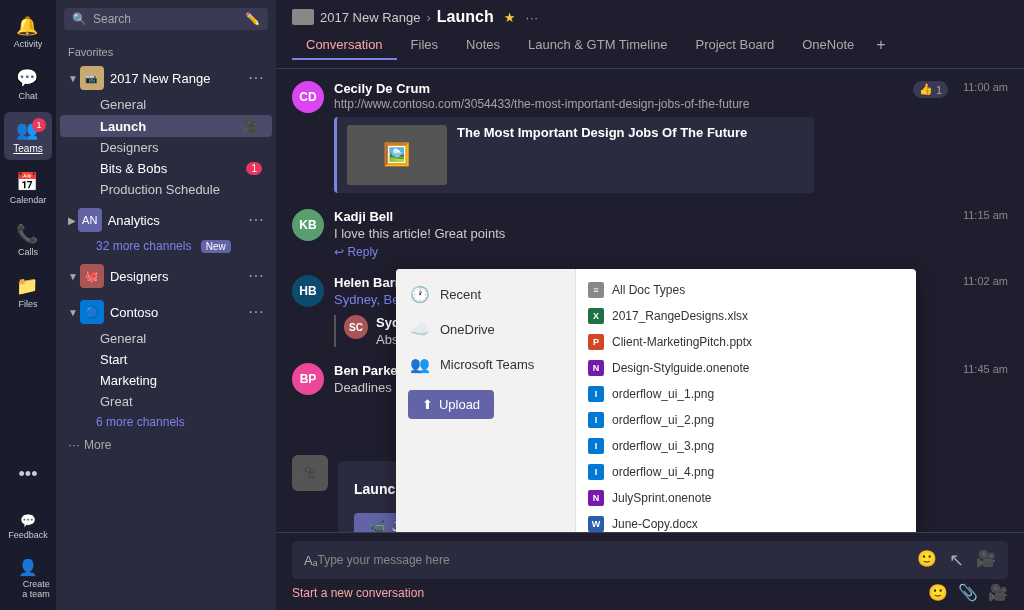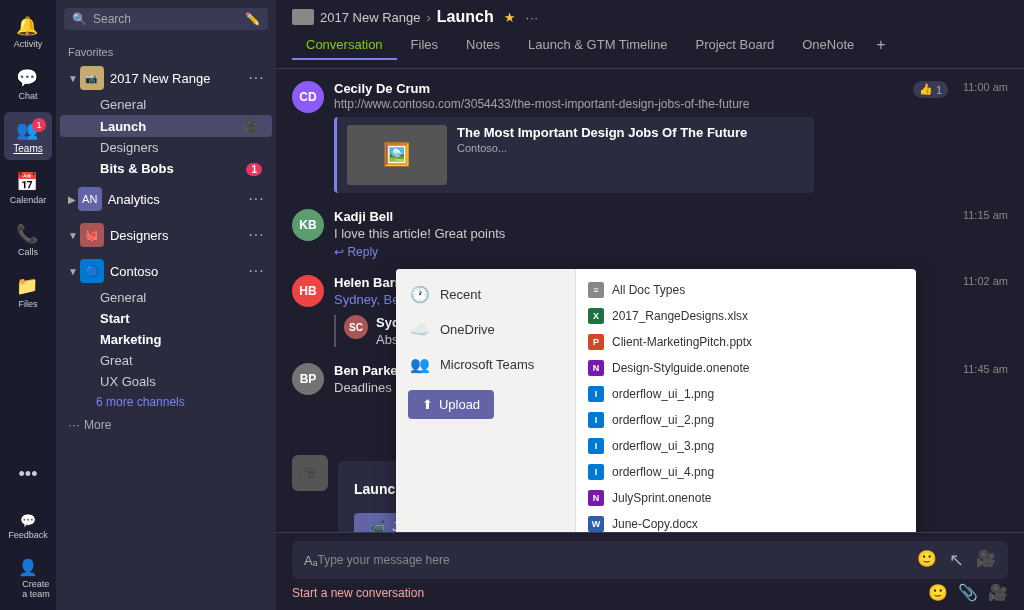"Conversation" .header-tab.active { color: #84cc16 -> #fca5a5 }
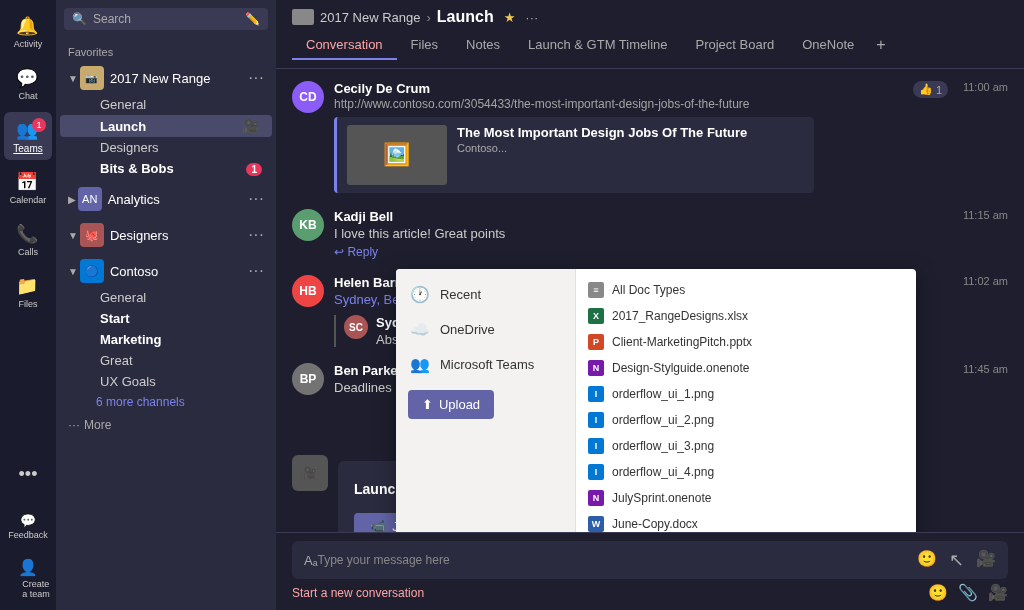"CD" .avatar-cd { background: #8b5cf6 -> #d946ef }
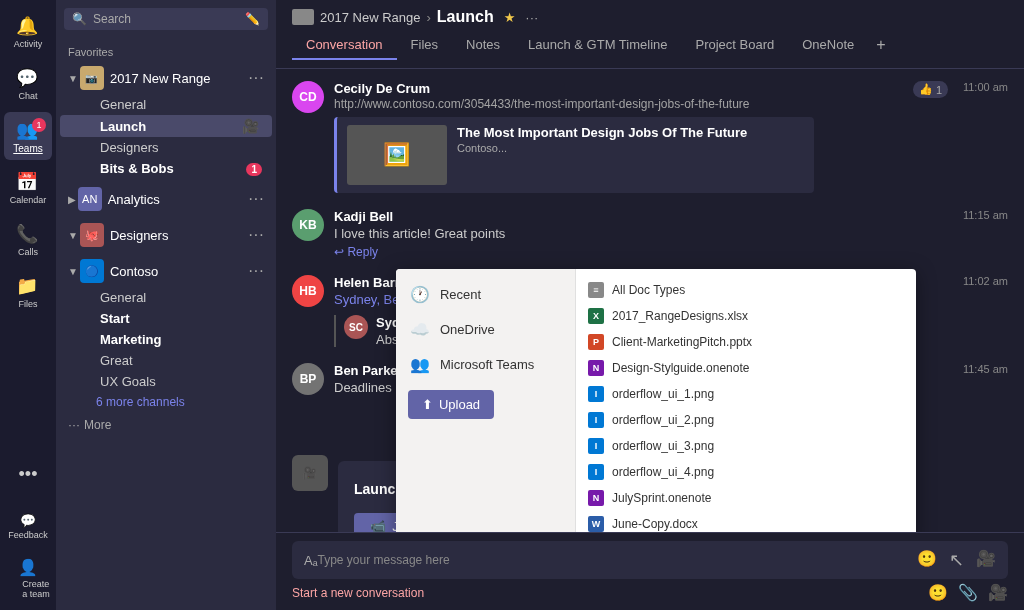"Contoso..." div.link-preview-desc { html: <div>Contoso...</div> -> none }
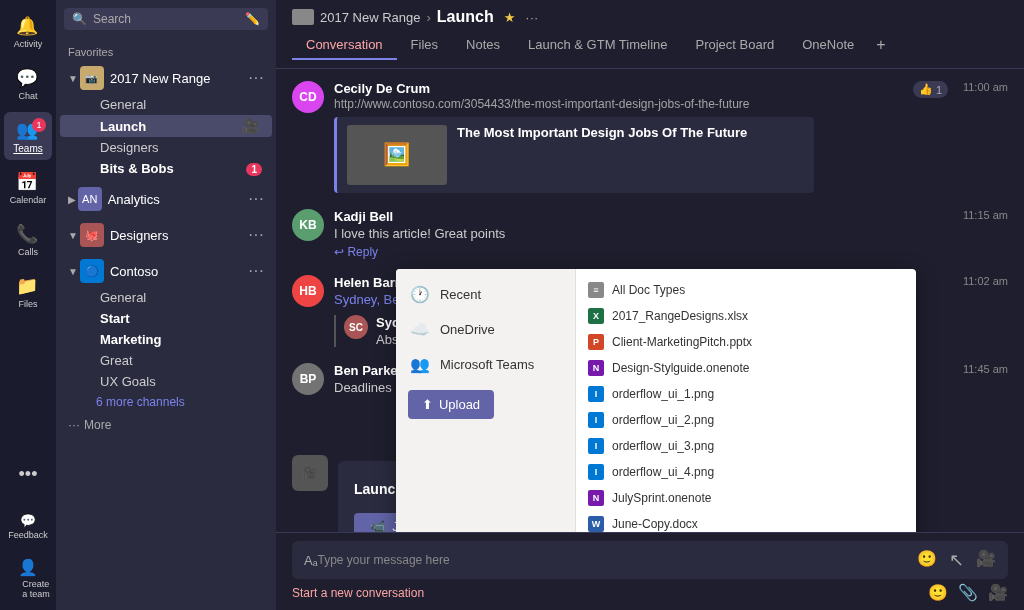"Bits & Bobs" .sidebar-channel.bold { align-items: flex-end -> none; font-weight: 700 -> 400 }
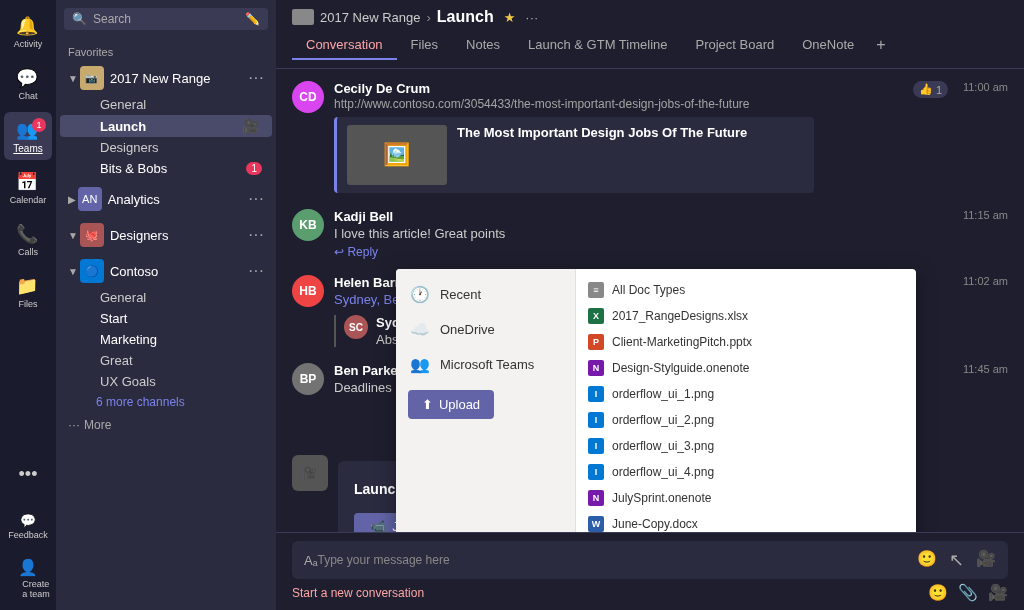"Production Schedule" div.sidebar-channel { html: none -> <div> <span>Production Schedule</span> </div> }
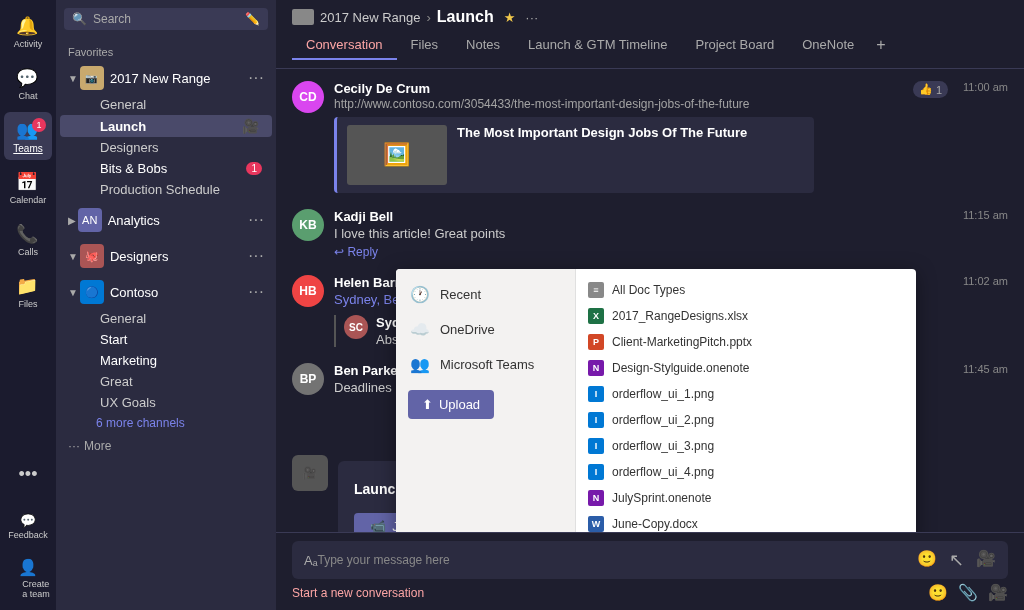"32 more channels New" div.sidebar-more-channels { html: none -> <div> <span>32 more channels</span> <span>New</span> </div> }
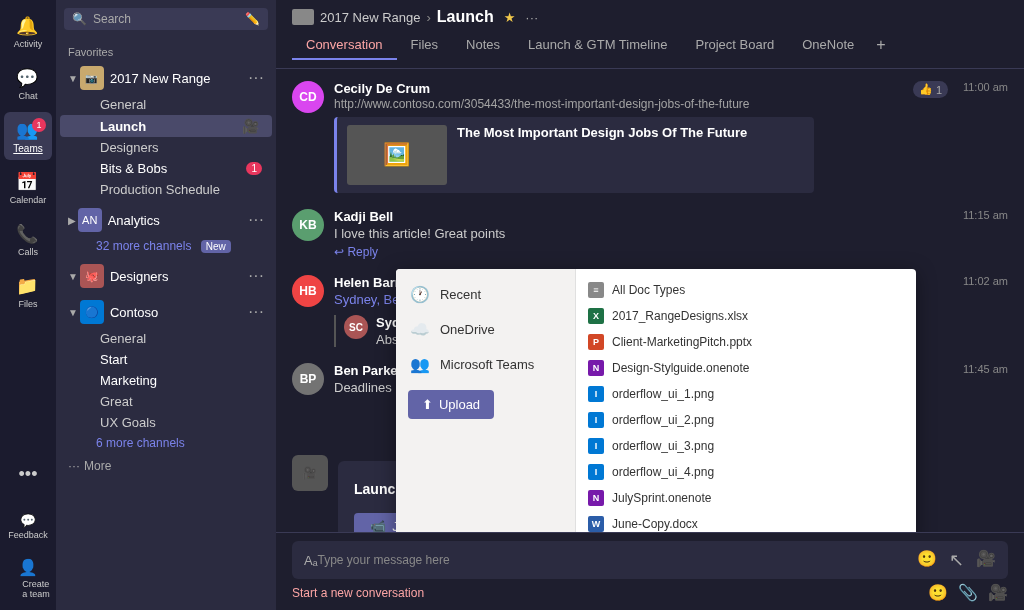"HB" div.avatar { background: #ef4444 -> #0c4a6e }
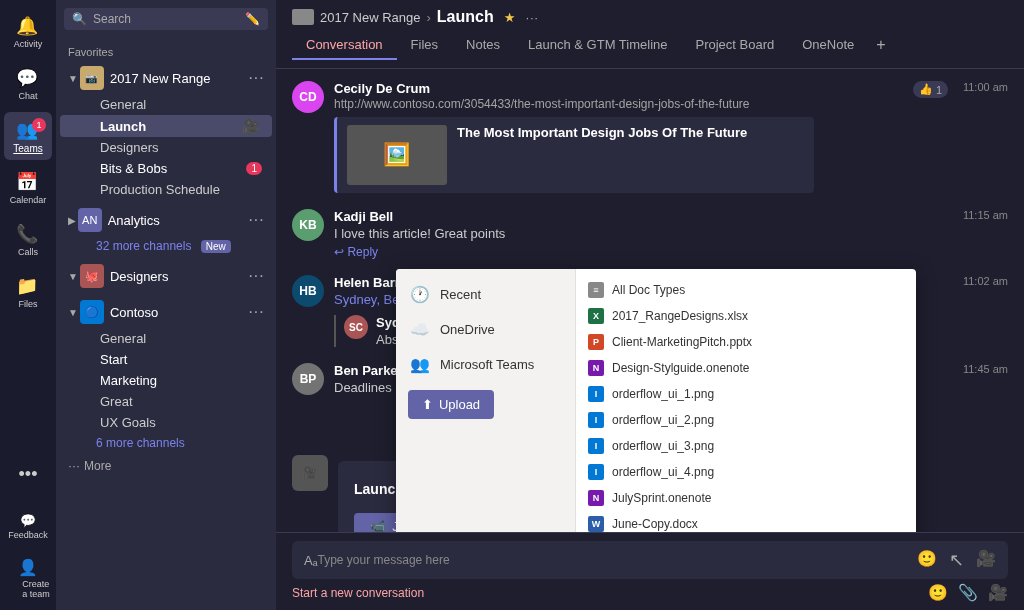"BP" div.avatar { background: #737373 -> #ec4899 }
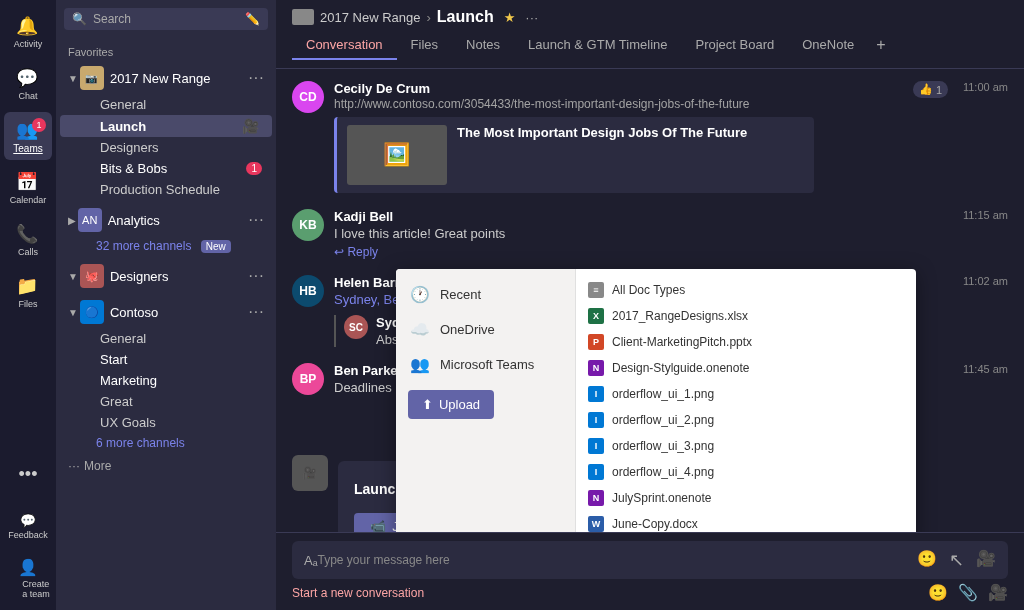"UX Goals" div.sidebar-channel { html: <div> <span>UX Goals</span> </div> -> none }
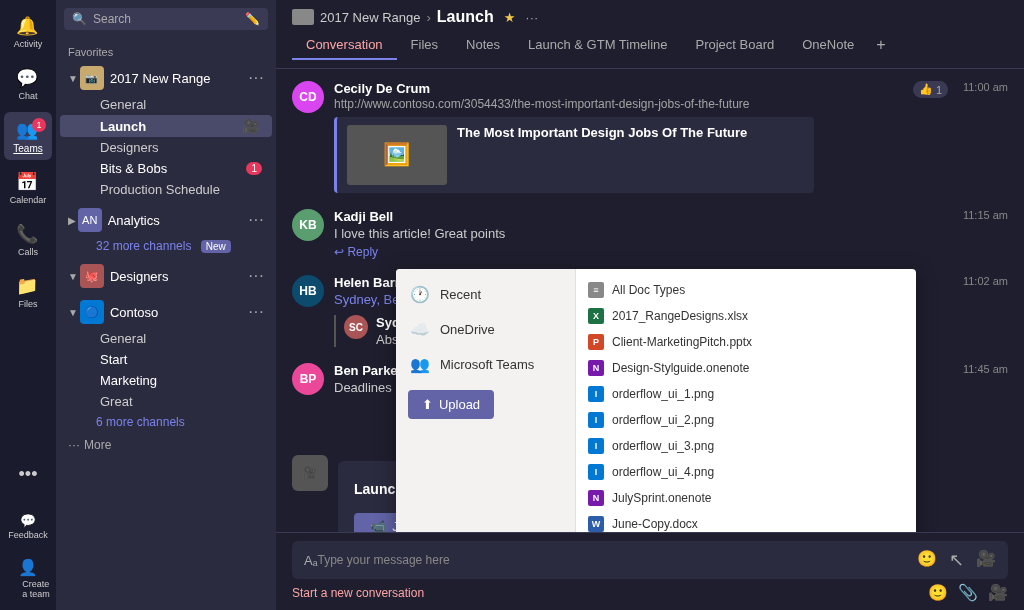"Create" span { text-align: left -> right }
